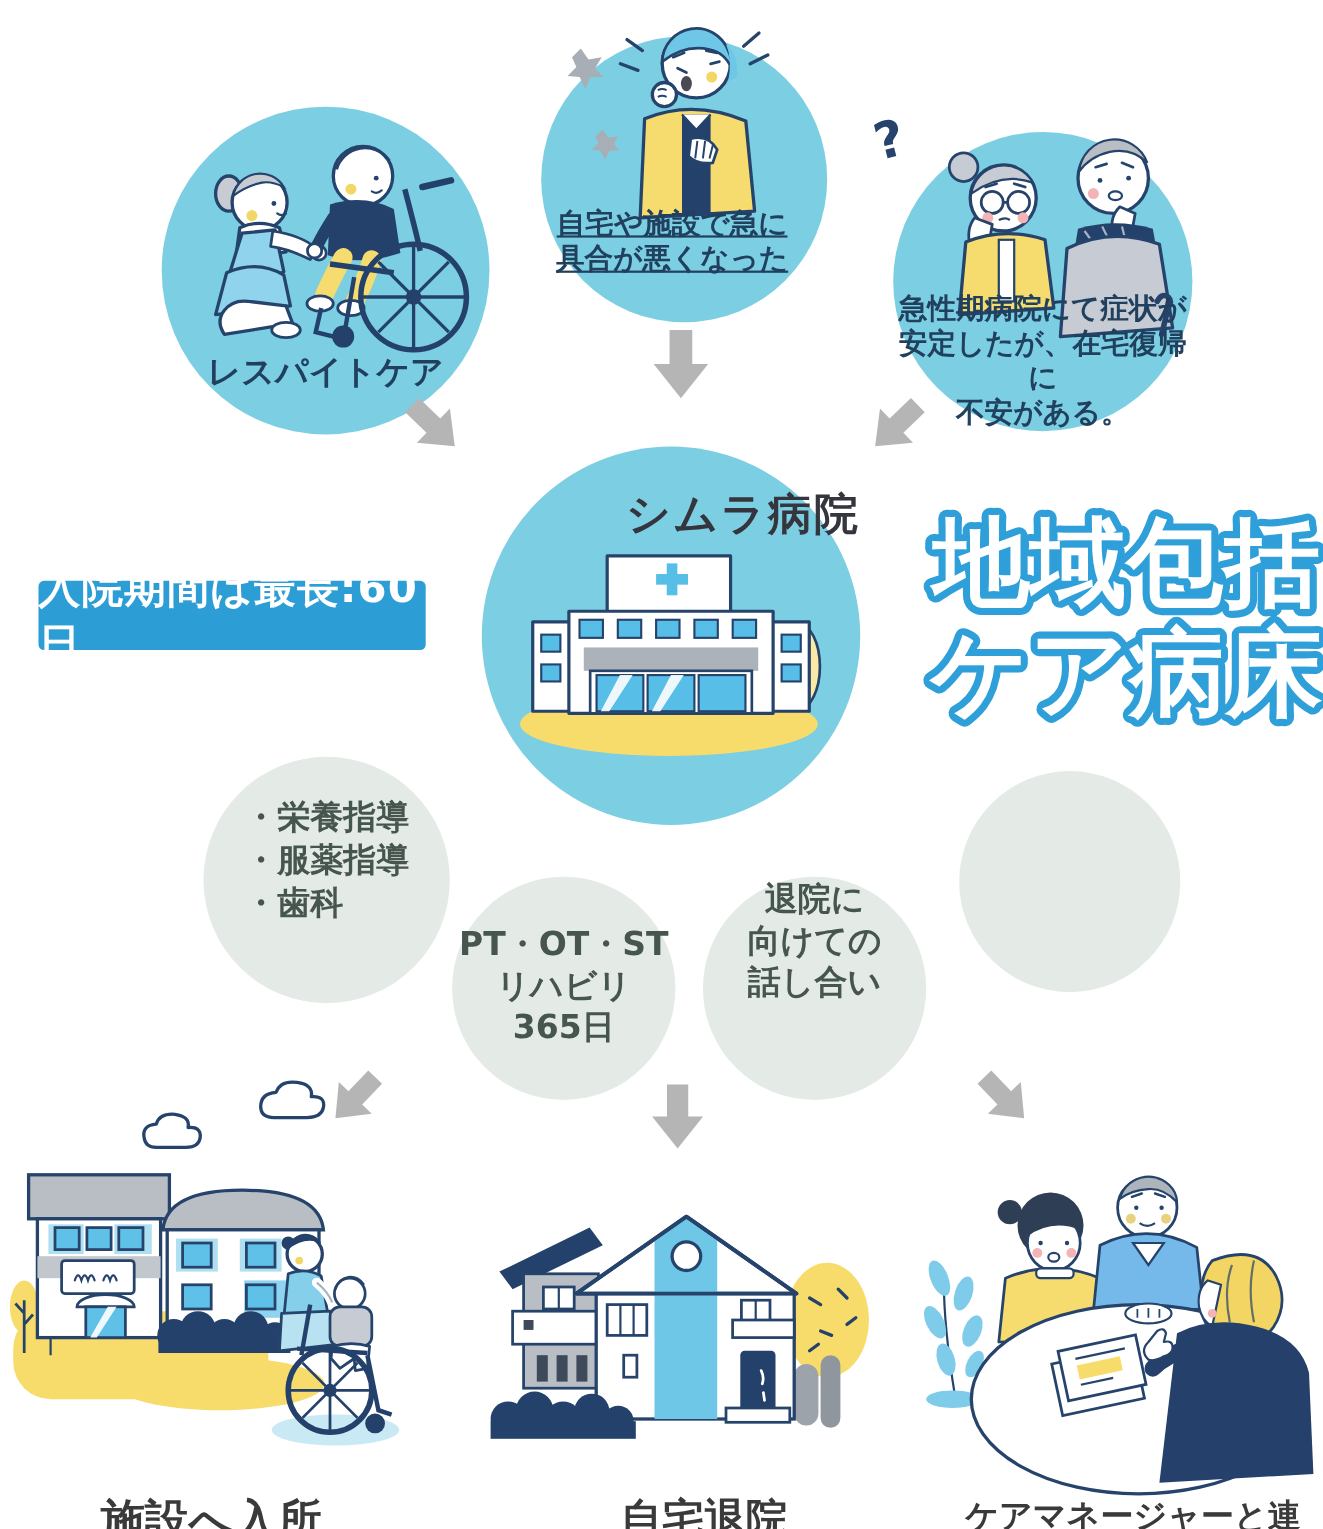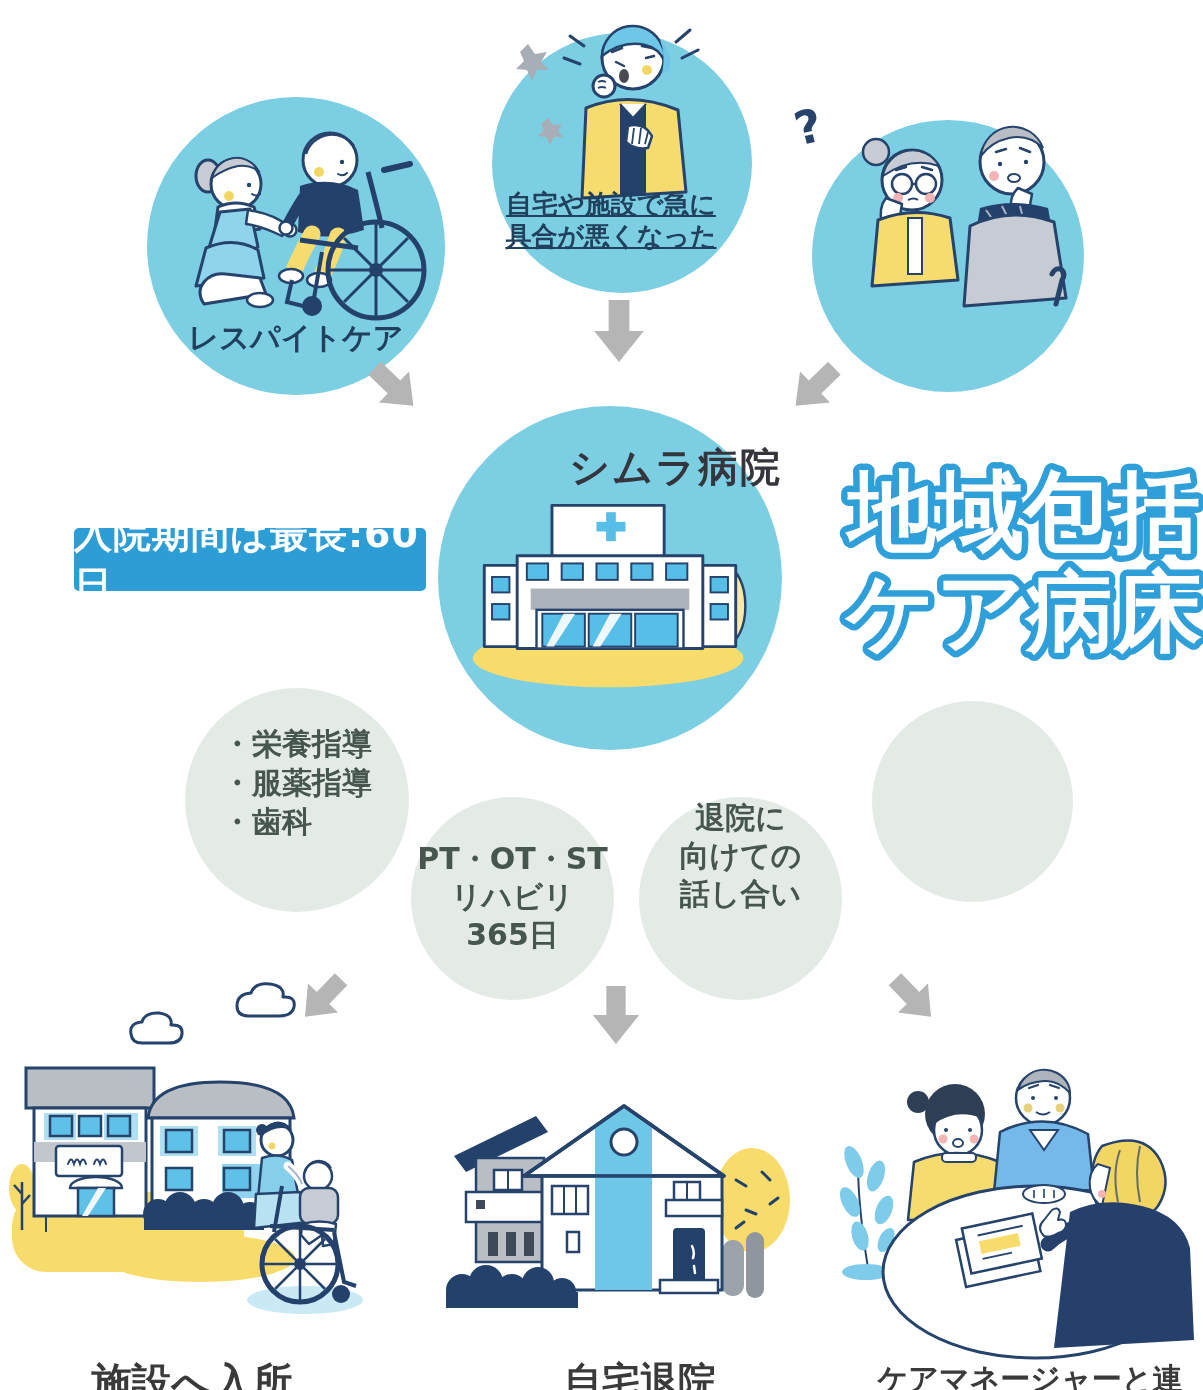"急性期病院にて症状が" div.circle-text { html: none -> <div>急性期病院にて症状が 安定したが、在宅復帰に 不安がある。</div> }
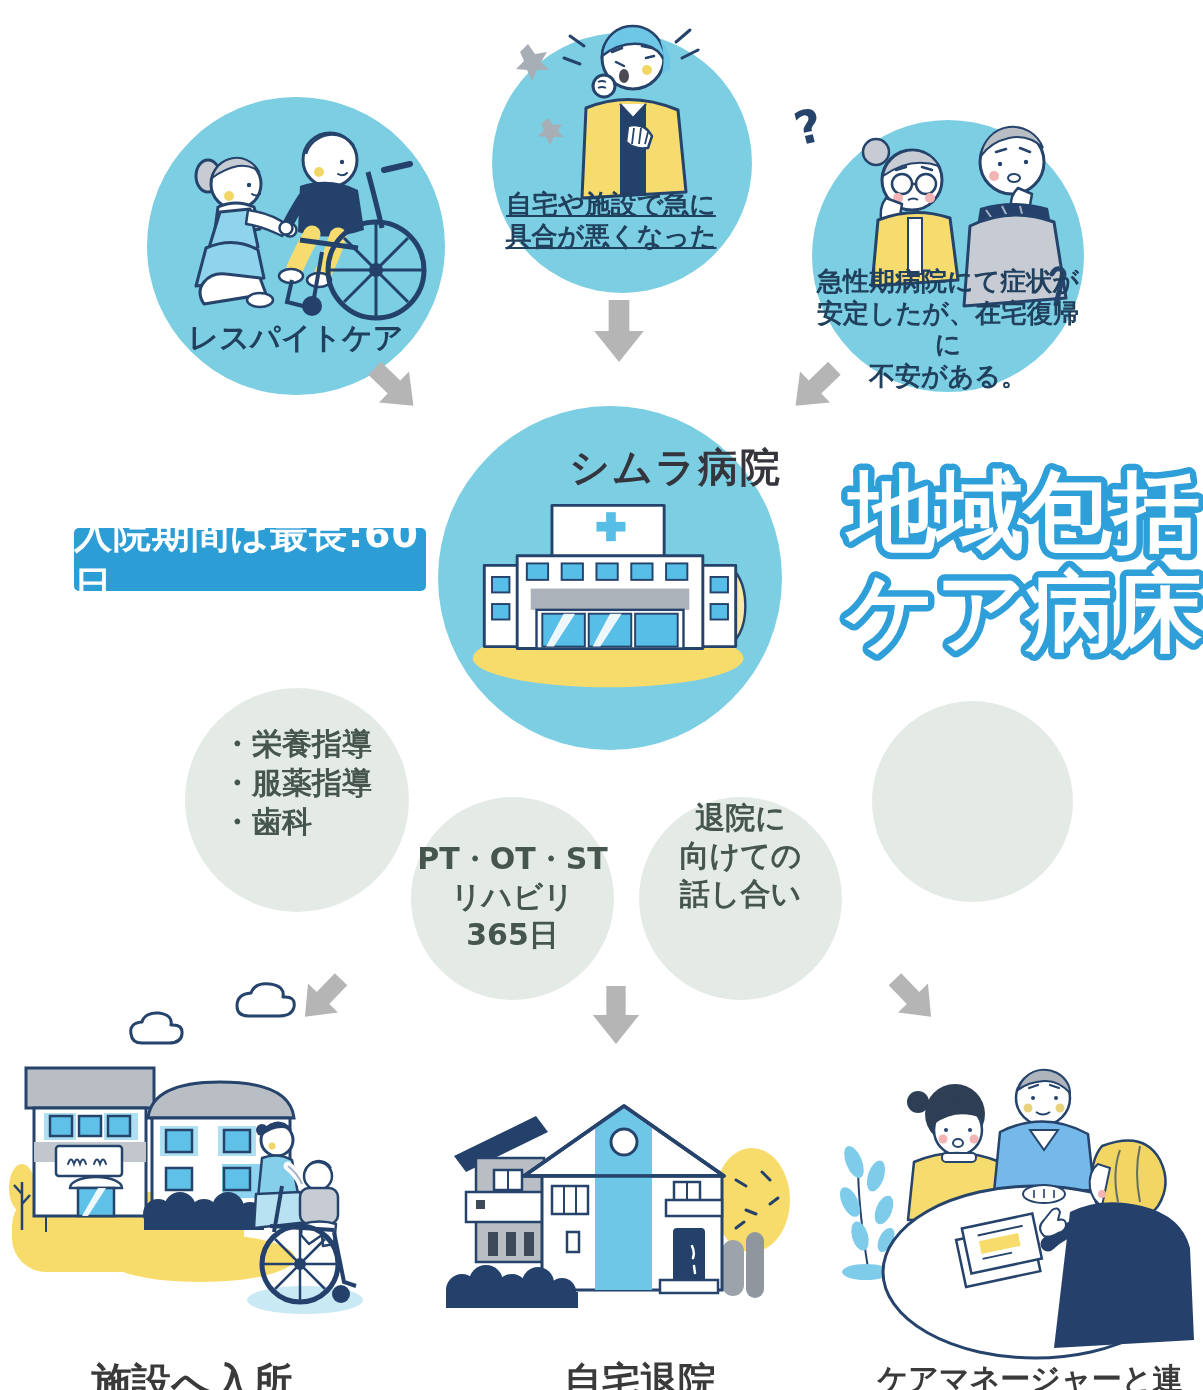"入院期間は最長:60日" .badge { margin-left: 39px -> none }
